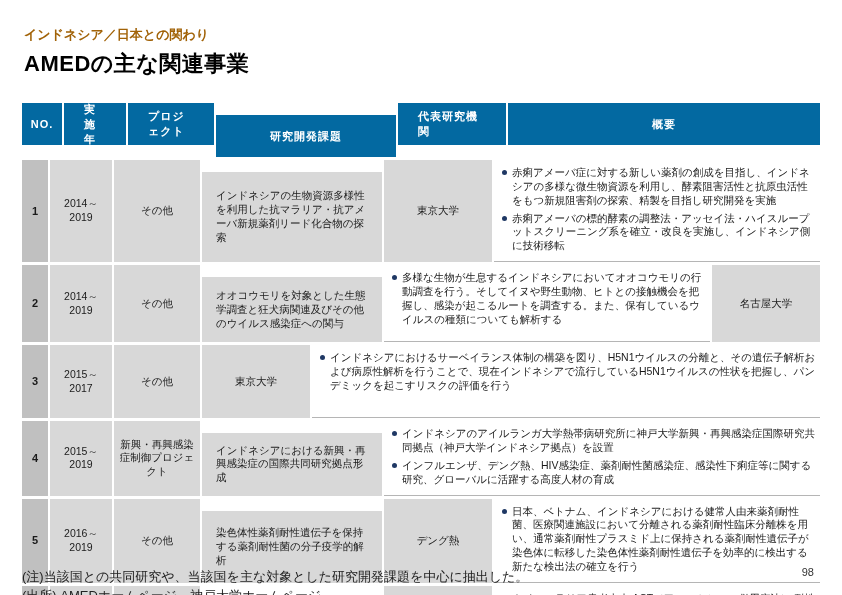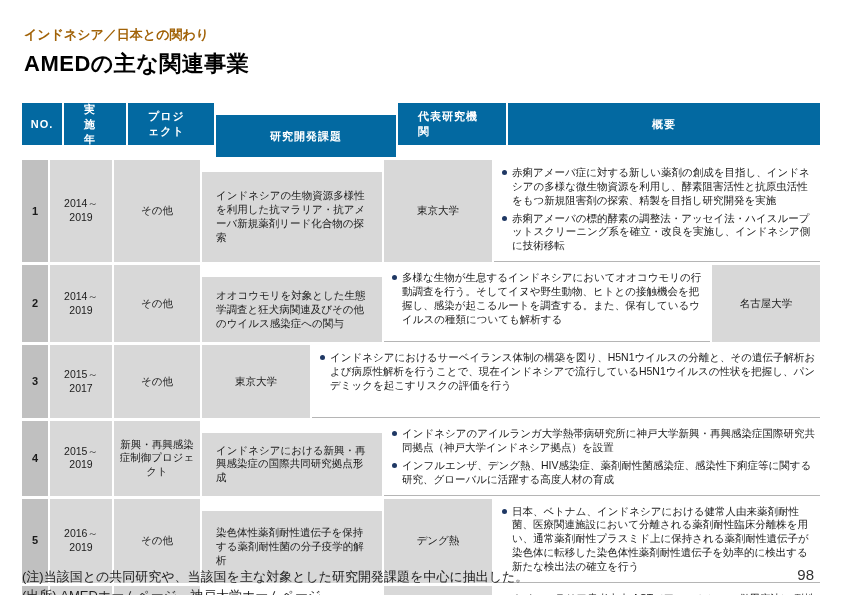"98" .pageno { font-size: 15px -> 11px }
